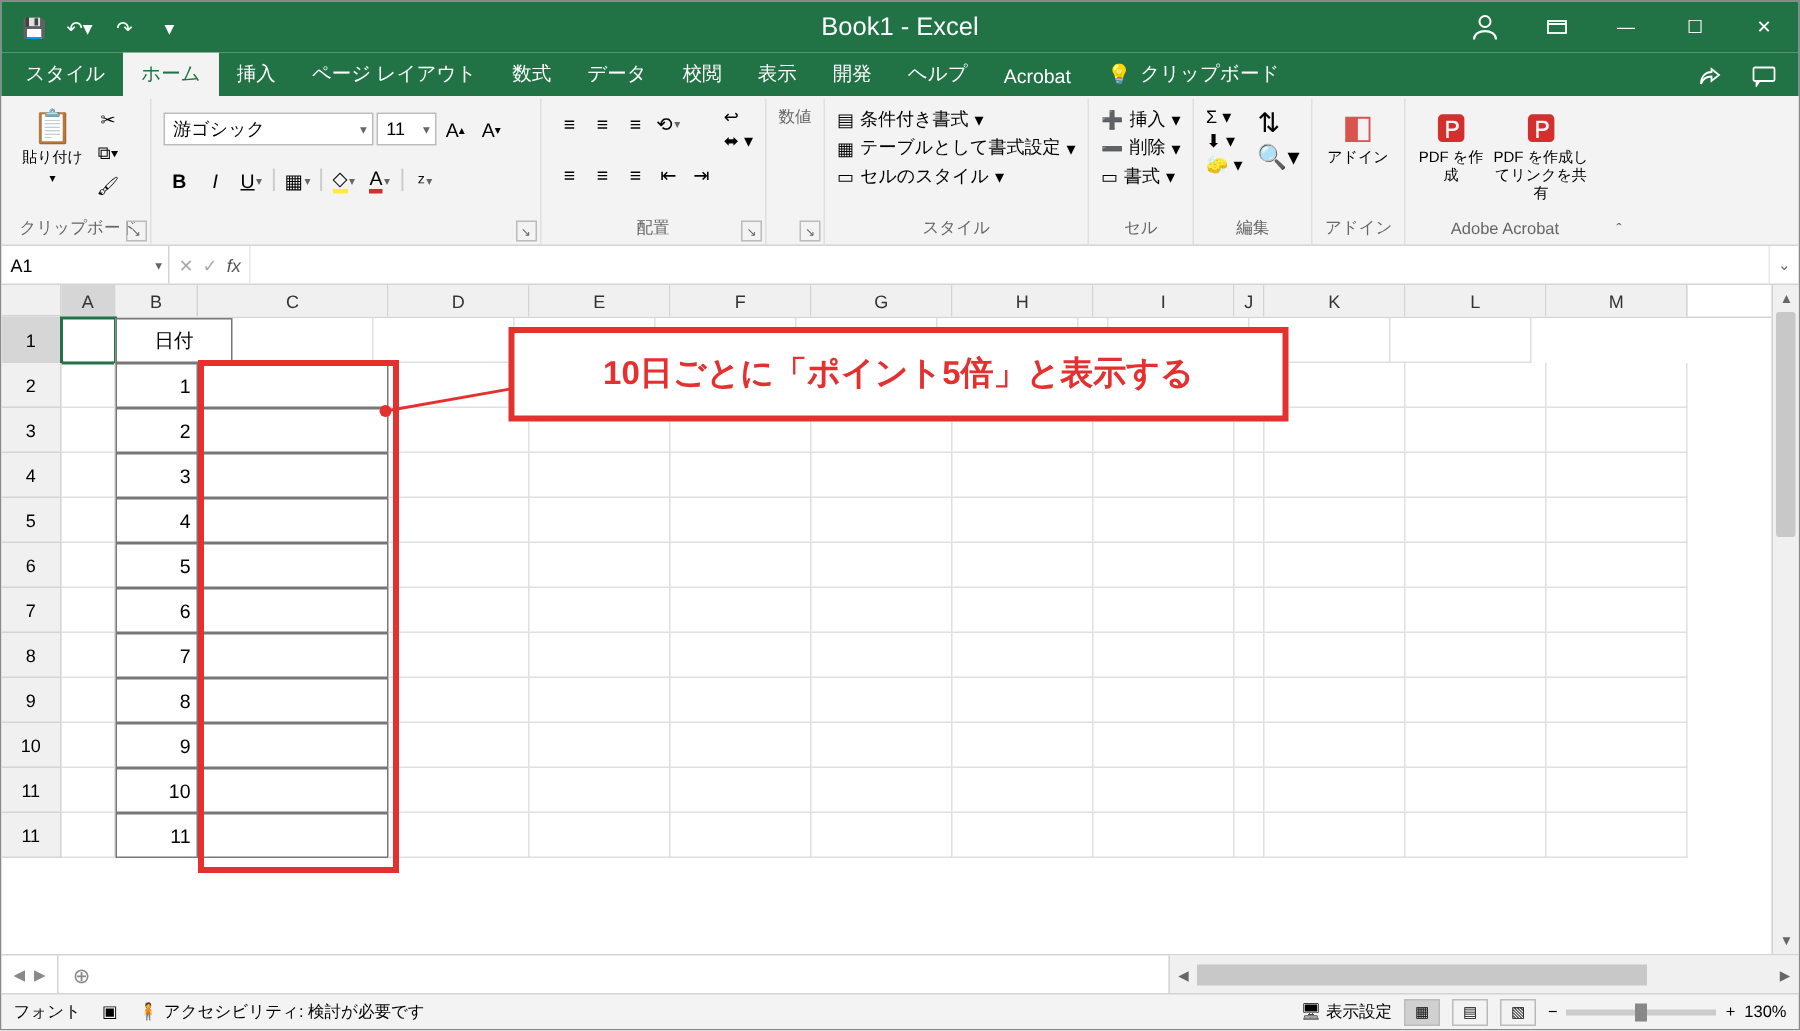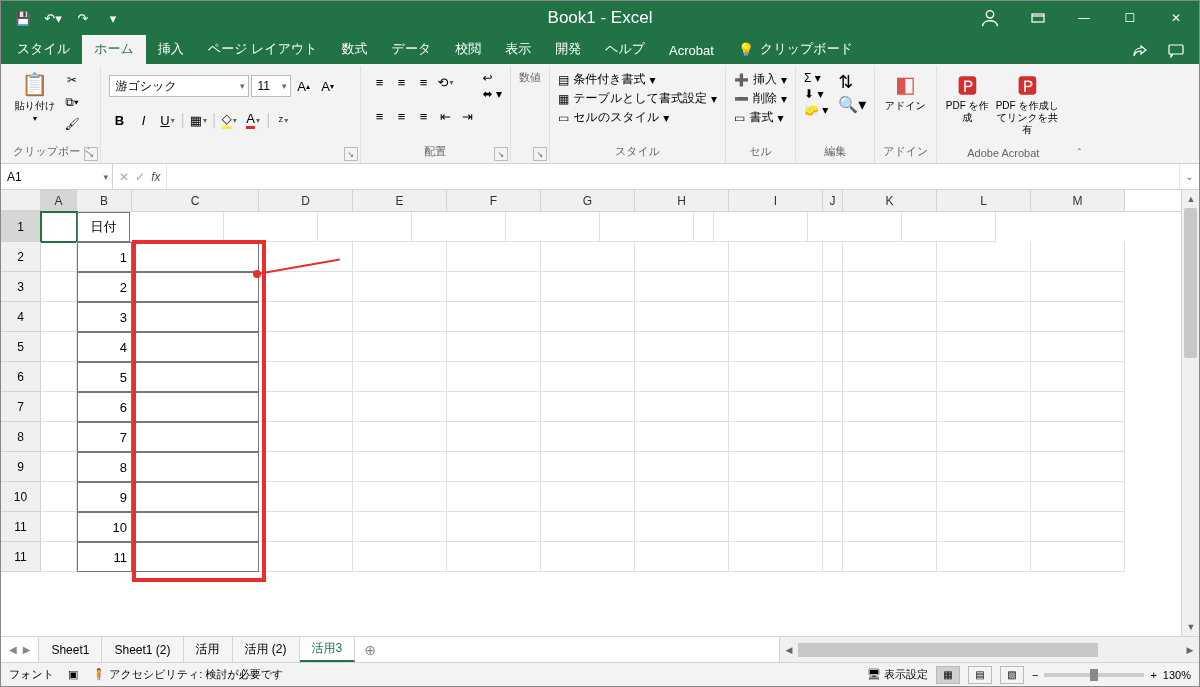"日付" div.cell { width: 53px -> 78px }
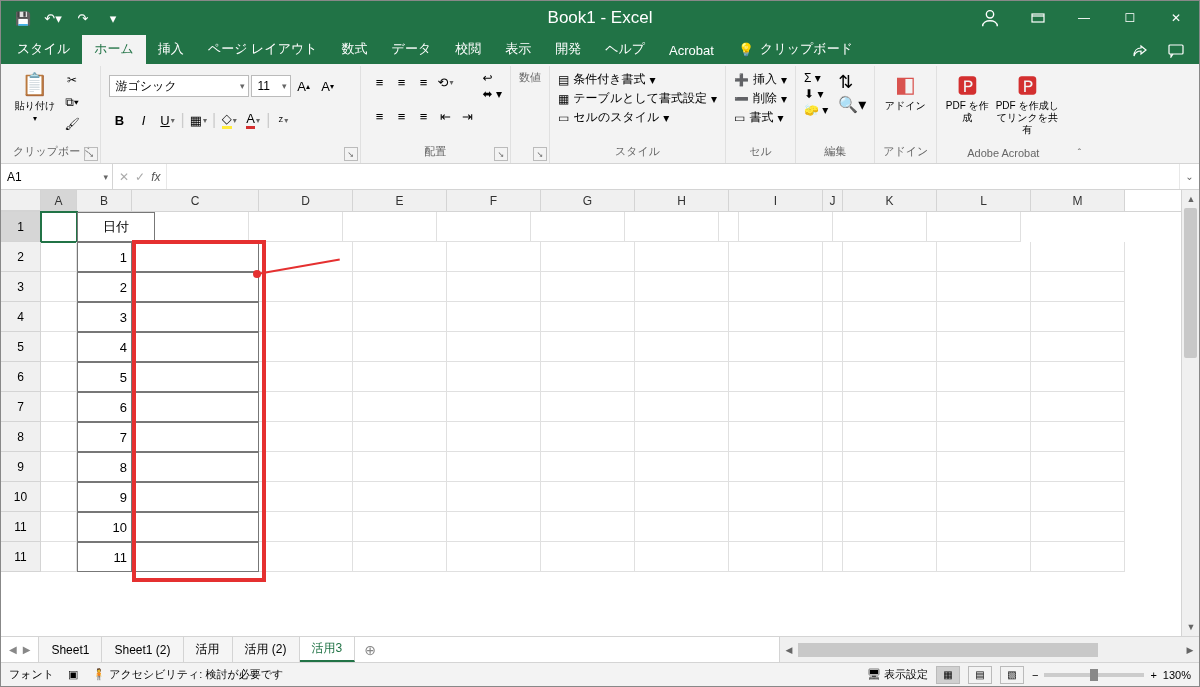"10日ごとに「ポイント5倍」と表示する" div.callout { html: none -> <div>10日ごとに「ポイント5倍」と表示する</div> }
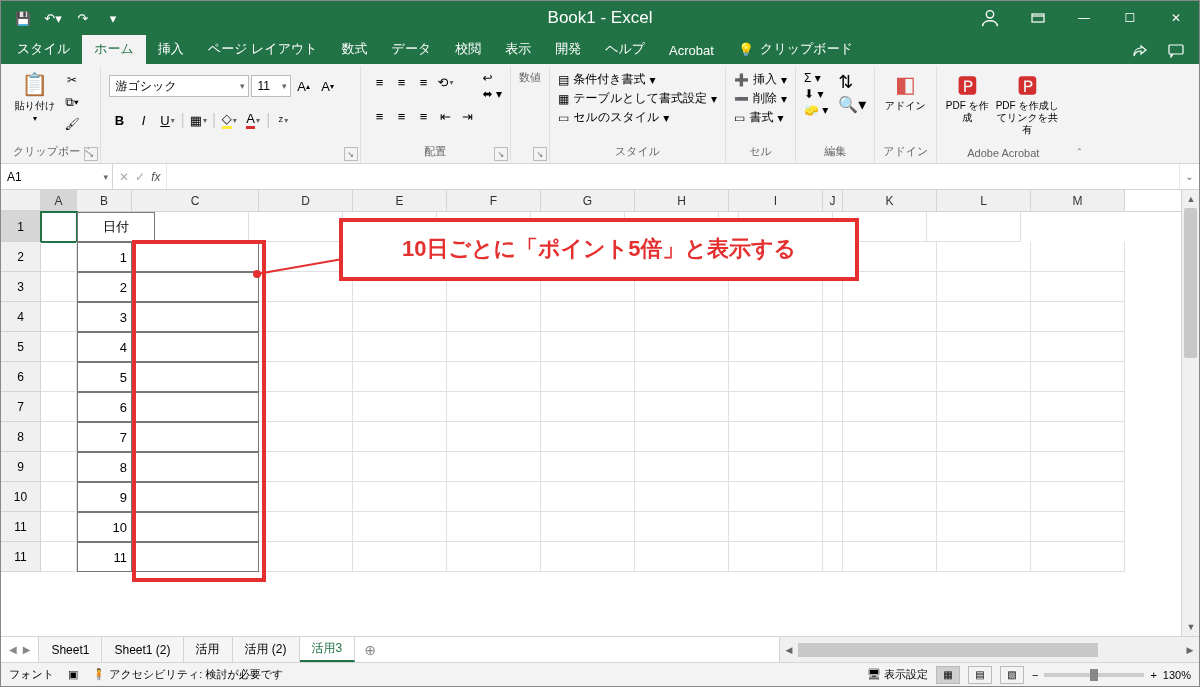"Sheet1" div { html: <div> <div>Sheet1</div> <div>Sheet1 (2)</div> <div>活用</div> <div>活用 (2)</div> <div>活用3</div> </div> -> none }
